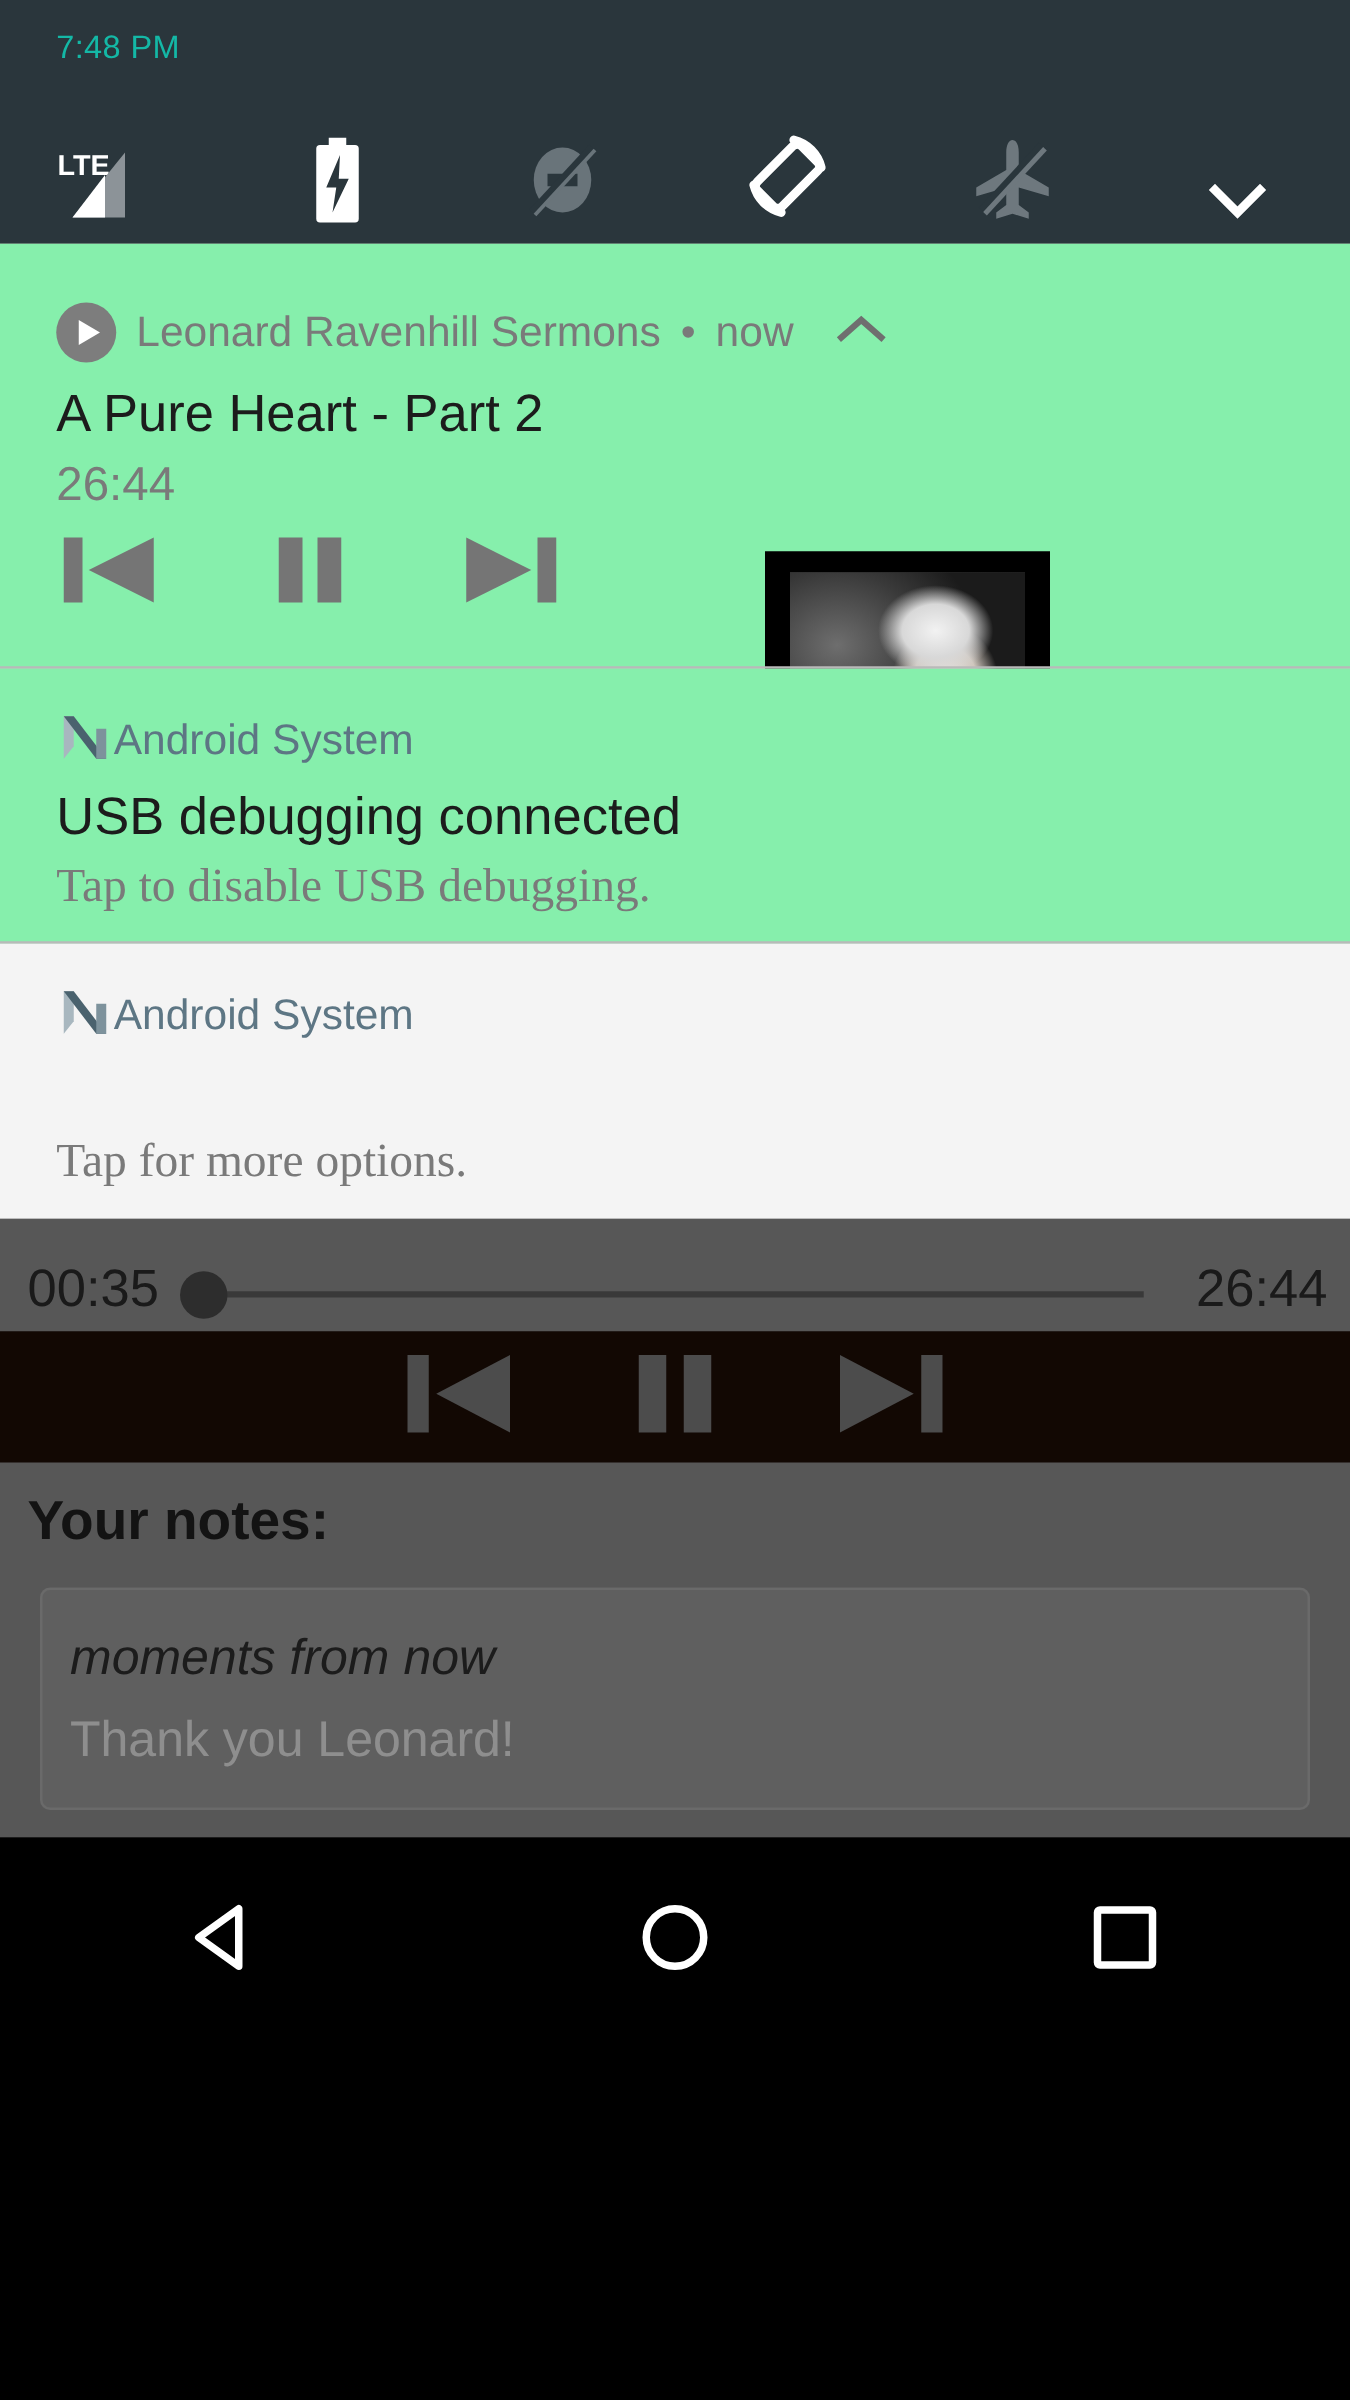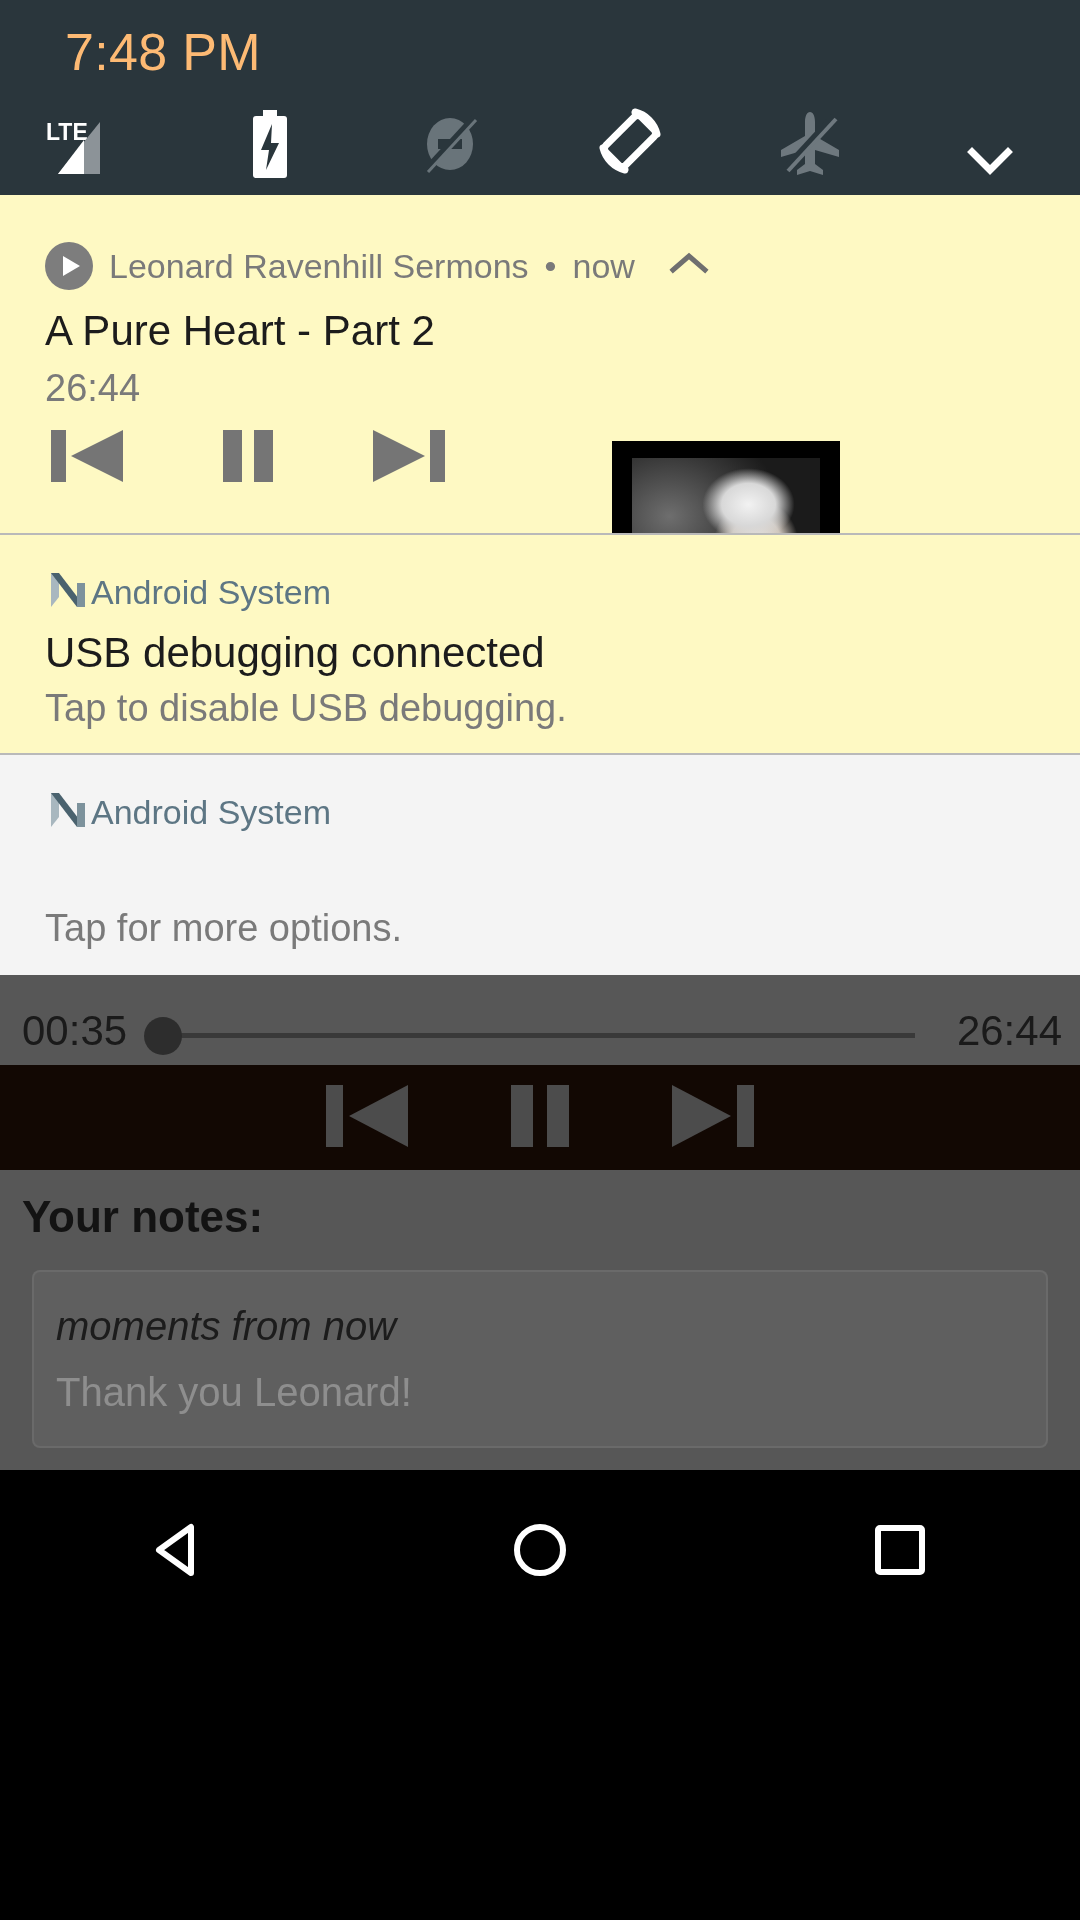"7:48 PM" #clock { color: #fdba74 -> #14b8a6; font-size: 52px -> 26px; margin-left: 20px -> none }
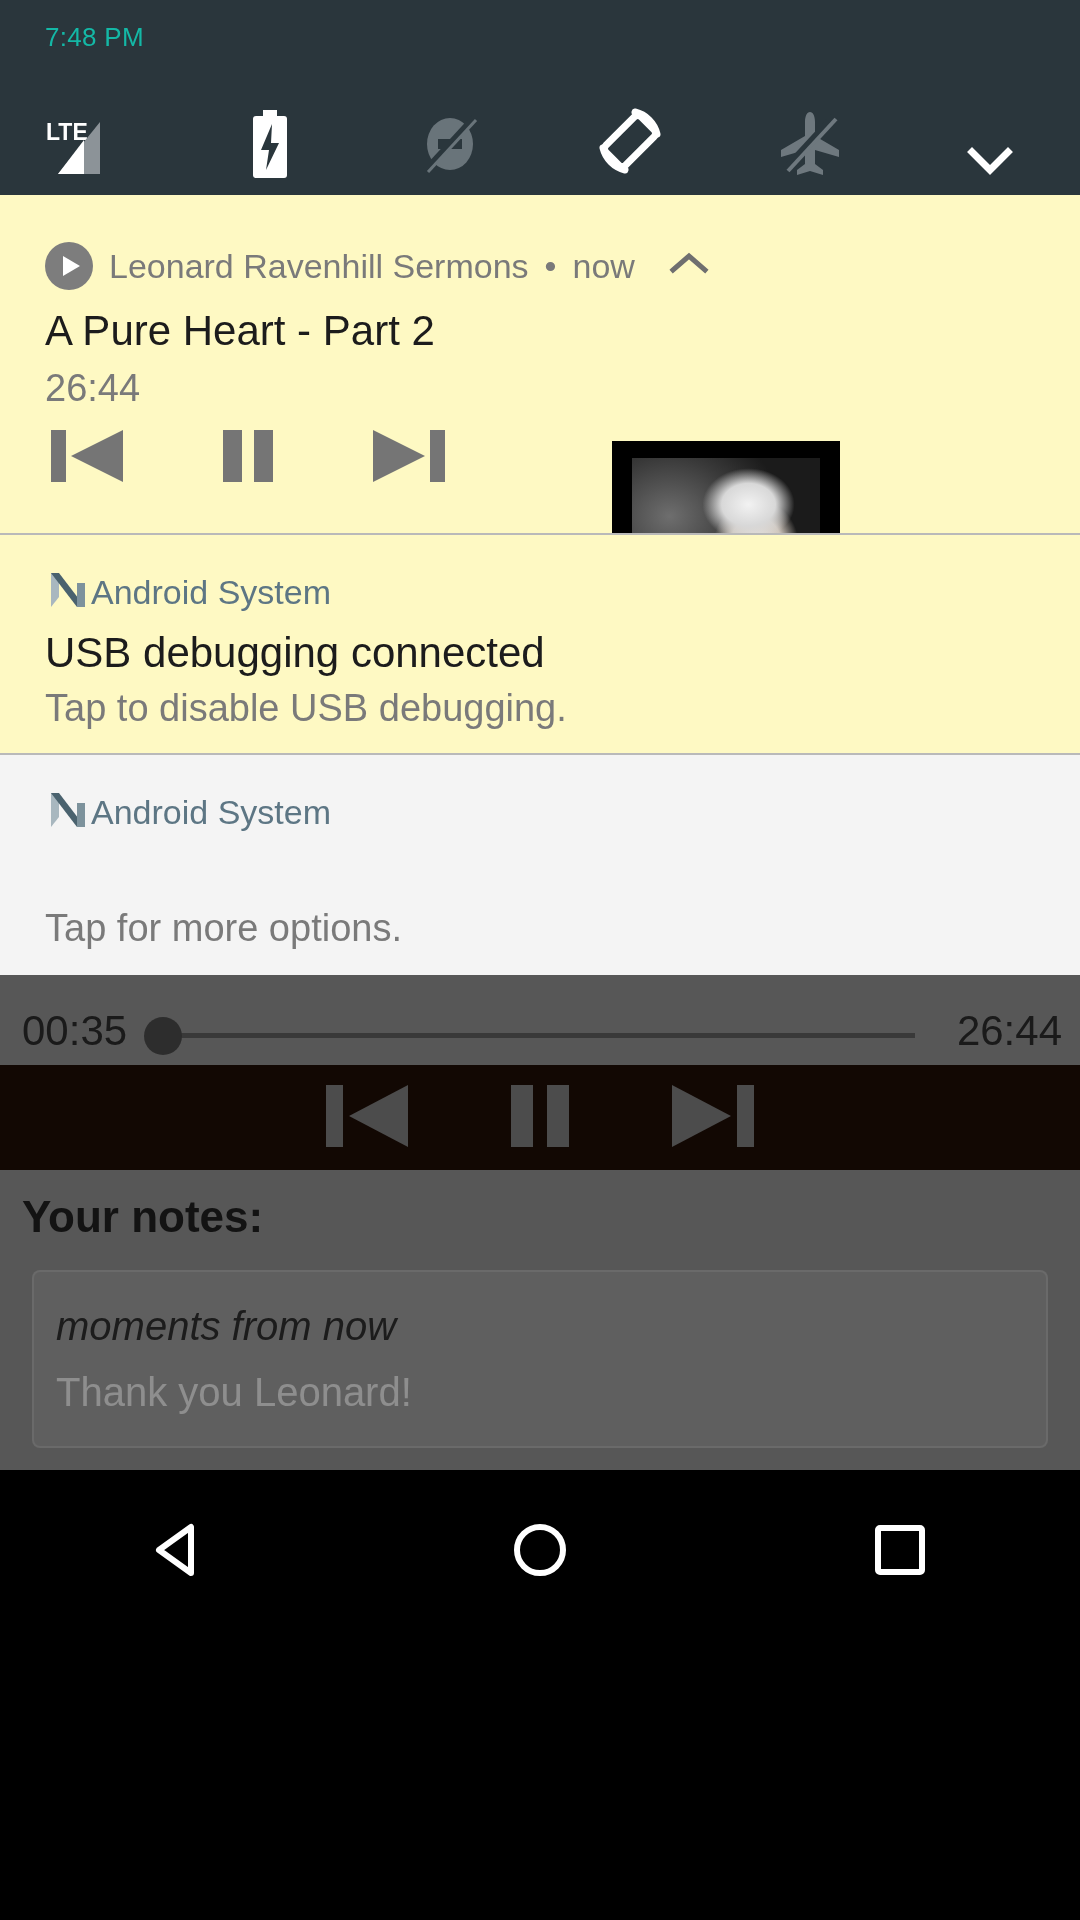"Leonard Ravenhill Sermons" .notif { background: #fef9c3 -> #86efac }
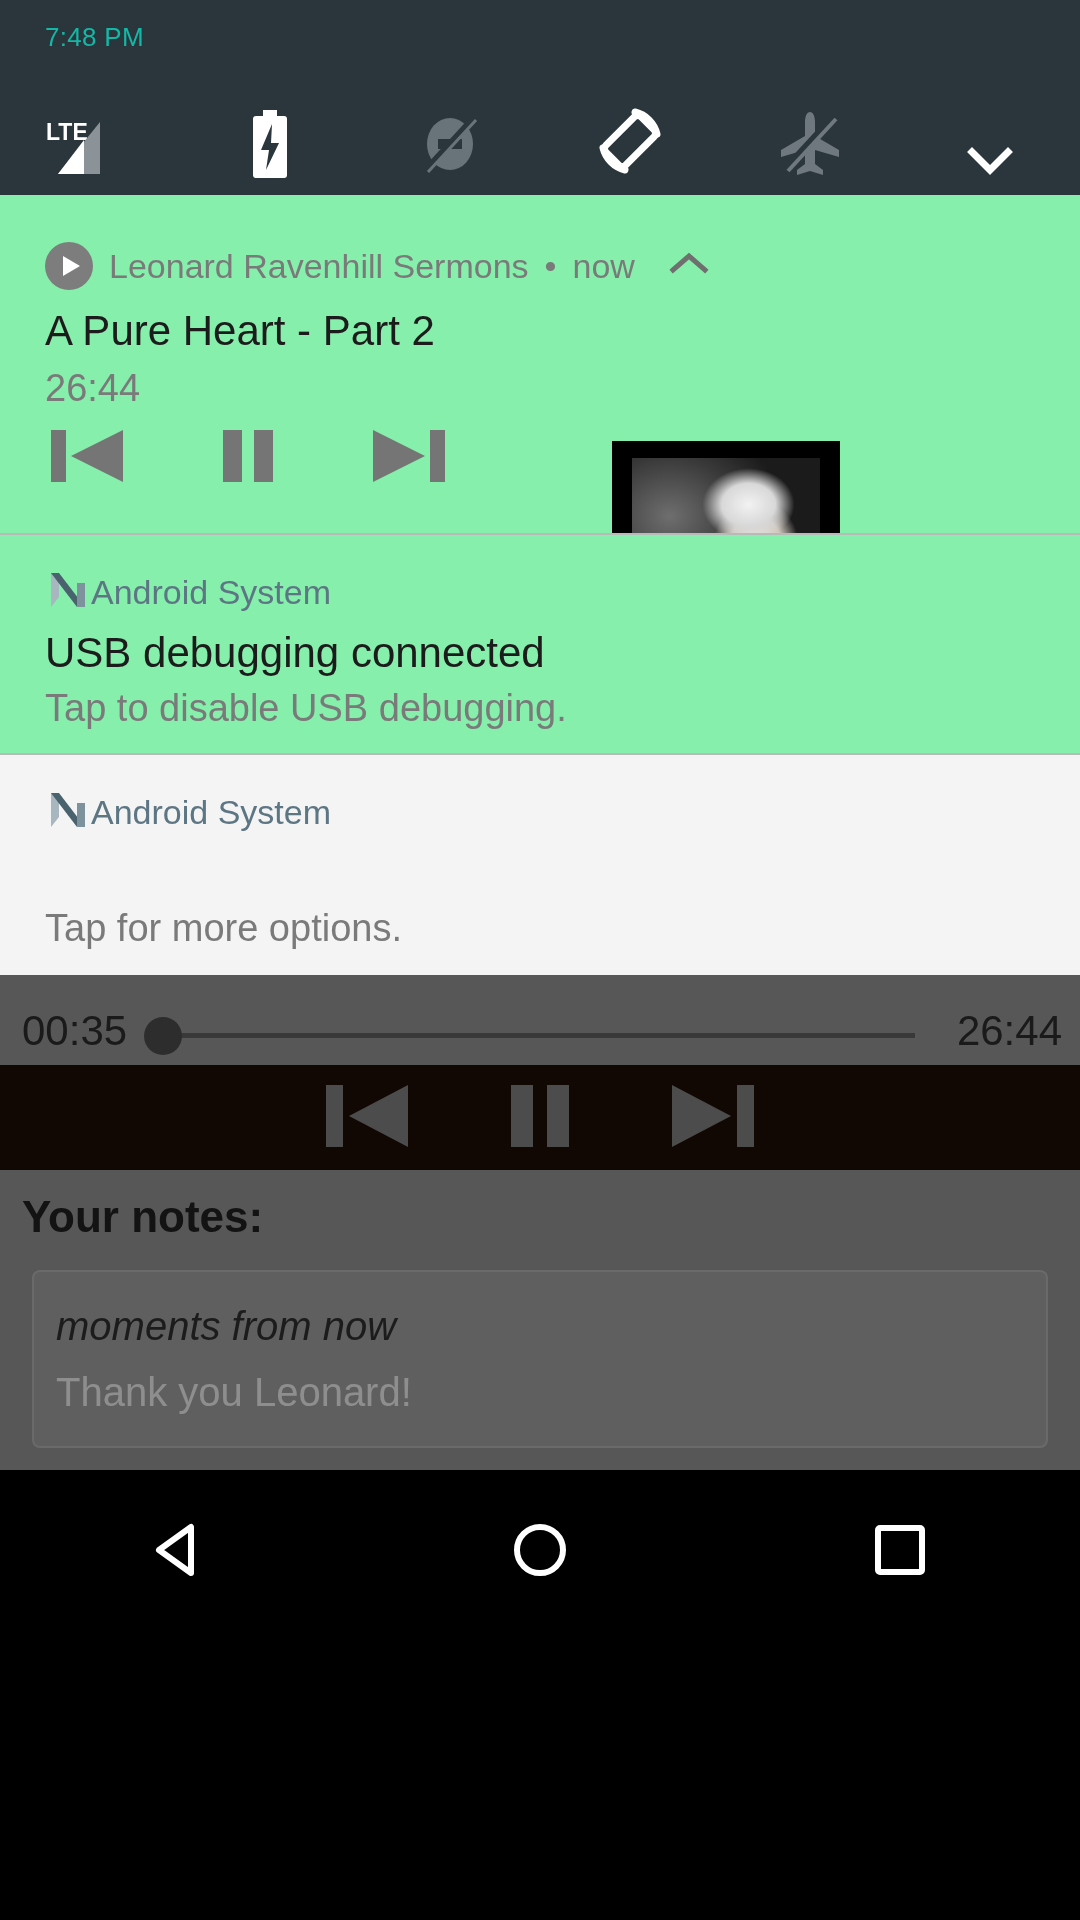"Tap to disable USB debugging." .sys-body { font-family: none -> Liberation Serif, serif }
